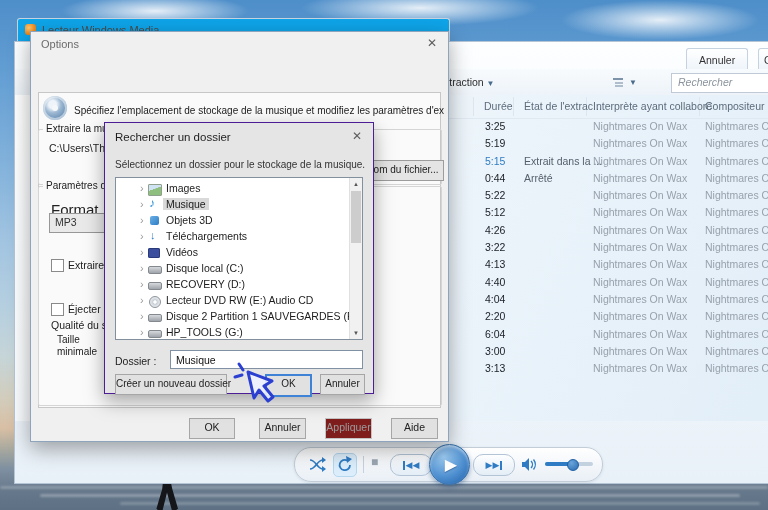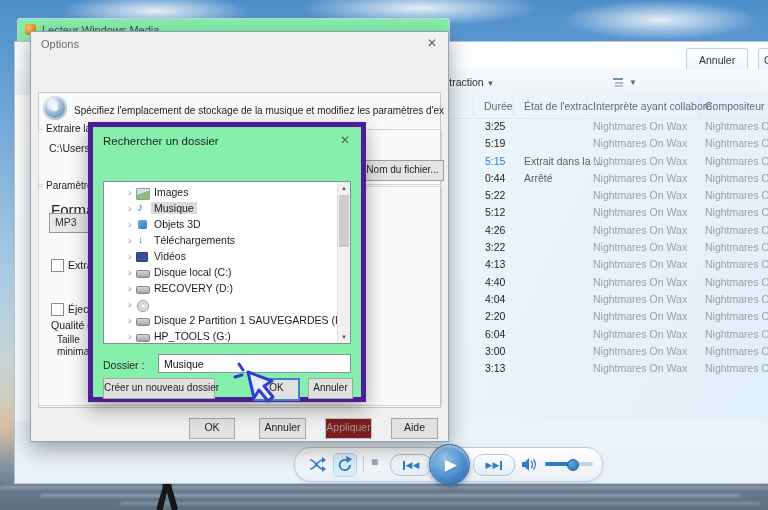"Lecteur Windows Media" .wmp-titlechip { background: #86efac -> #0ea5e9 }
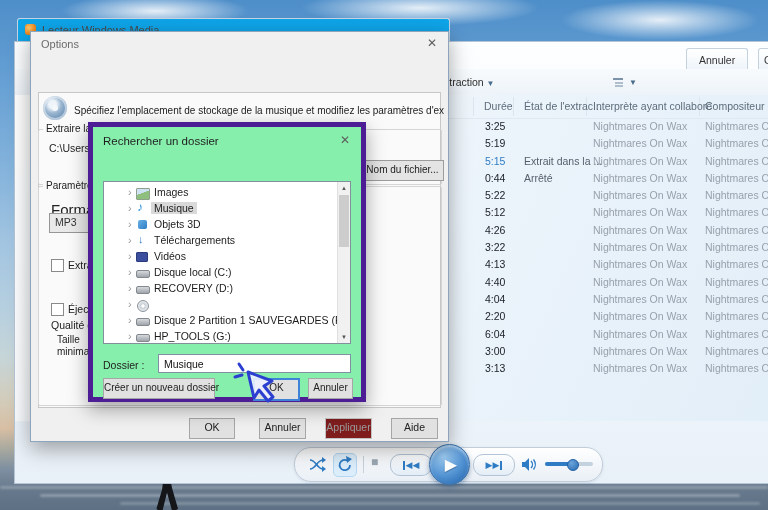"Rechercher" div.search-box { html: none -> <div> <span>Rechercher</span> </div> }
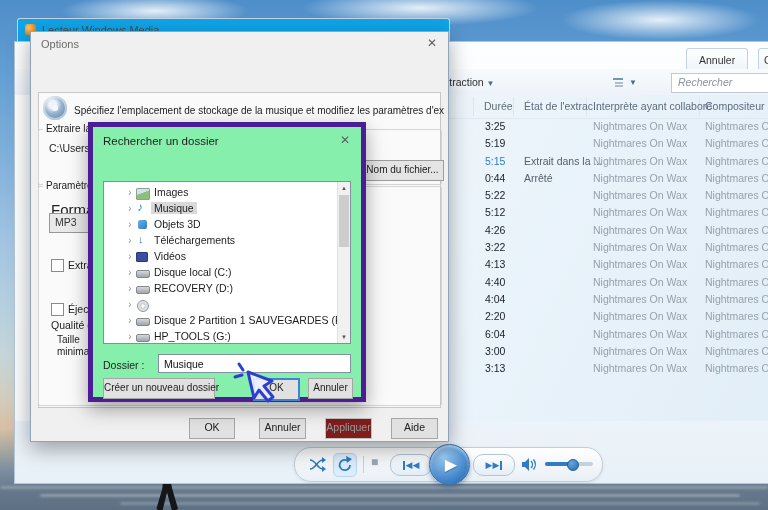"Rechercher un dossier" .fol-dlg { background: #86efac -> #e5e5e5; border: 5px solid #4c1d95 -> 1px solid #4c1d95; left: 88px -> 104px }
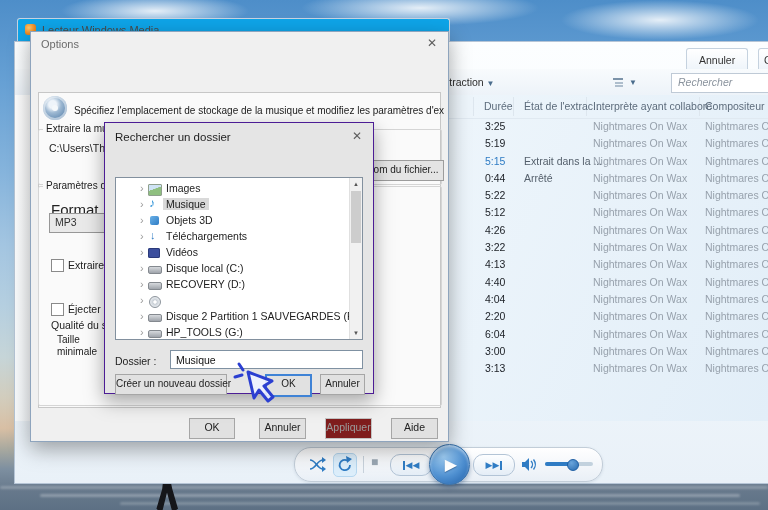"Sélectionnez un dossier pour le" div.fol-prompt { html: none -> <div>Sélectionnez un dossier pour le stockage de la musique.</div> }
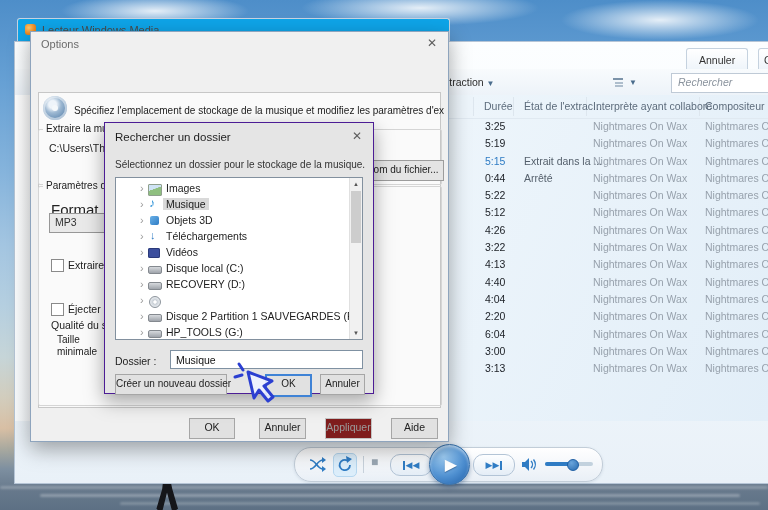"Lecteur DVD RW (E:) Audio" span.tlabel { html: none -> <span>Lecteur DVD RW (E:) Audio CD</span> }
